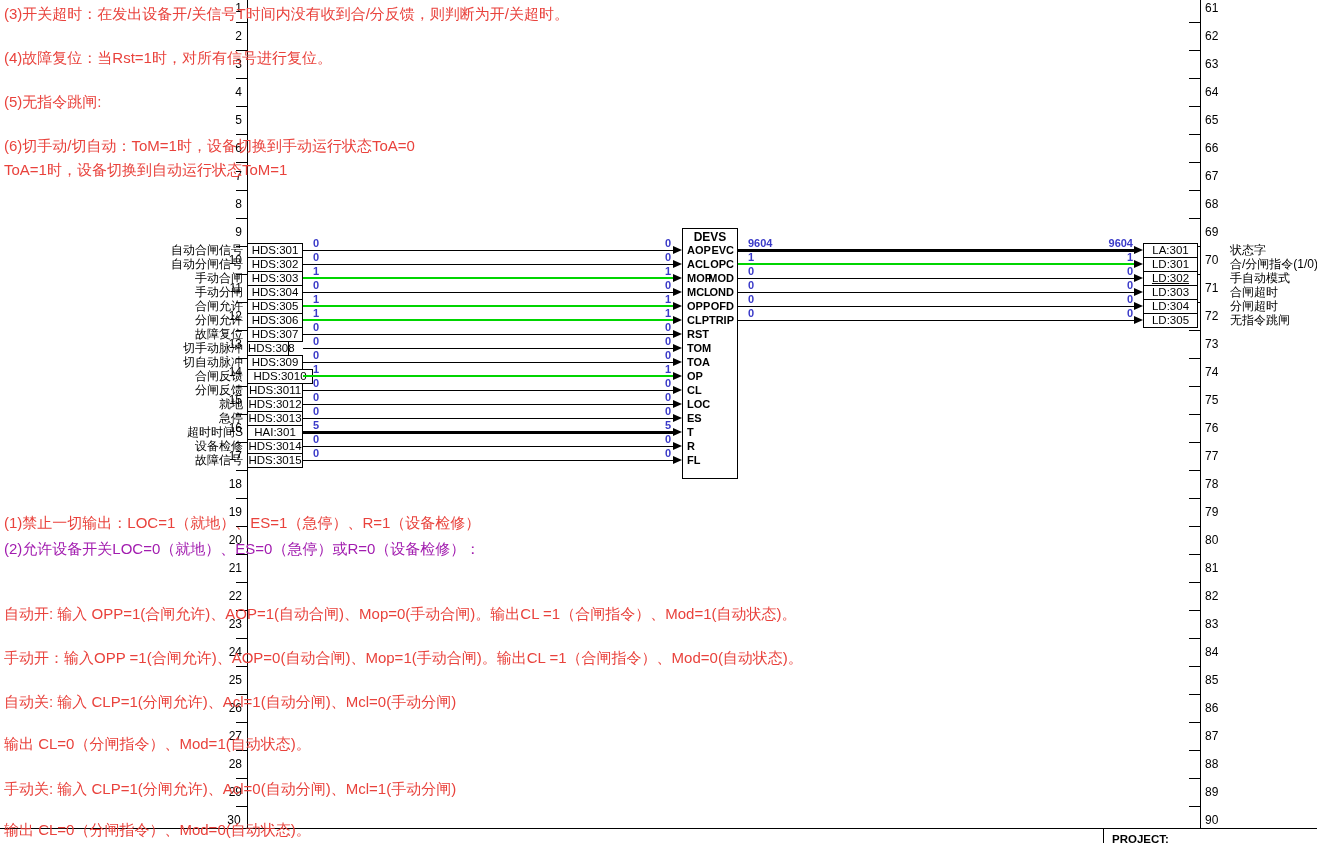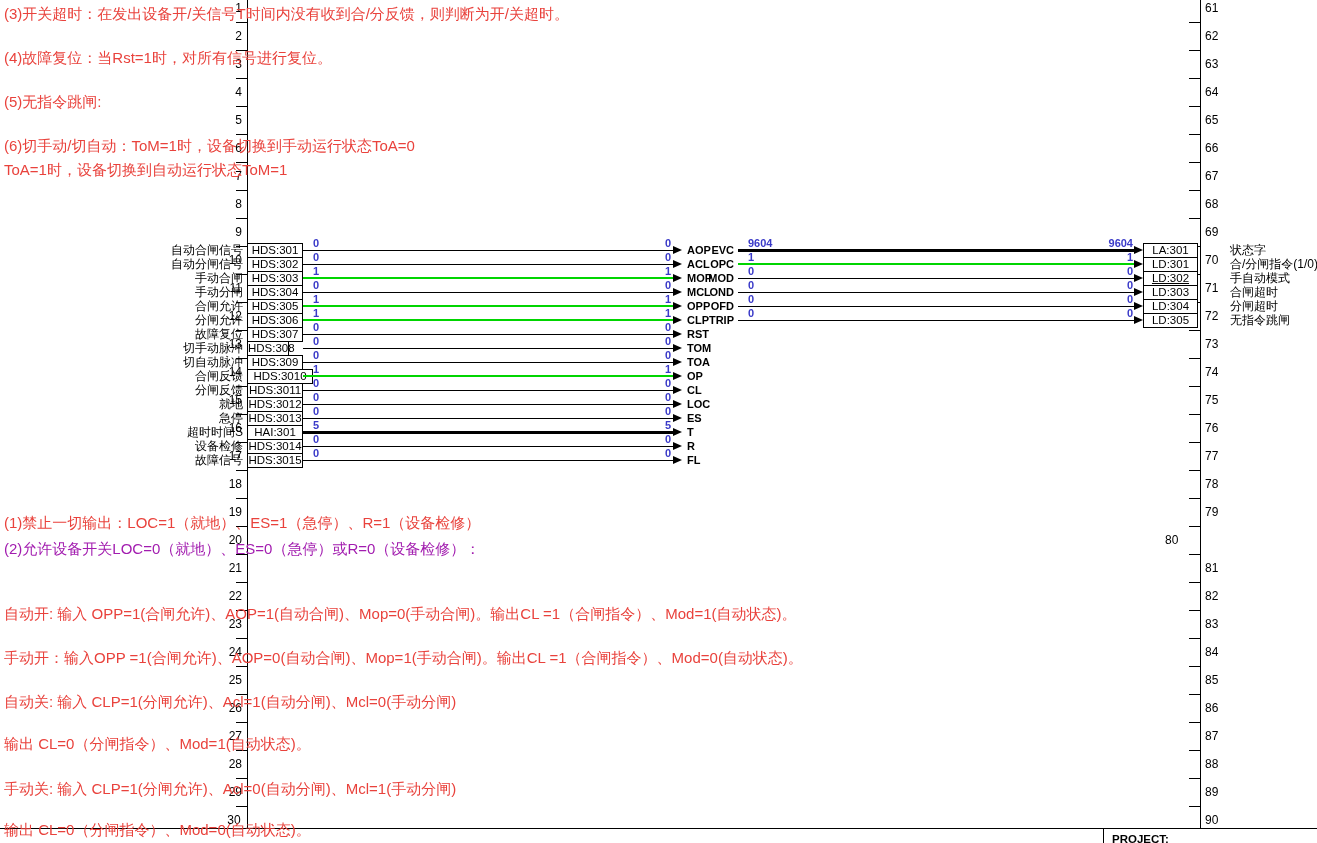"DEVS" div.block { html: none -> <div> <div>DEVS</div> </div> }
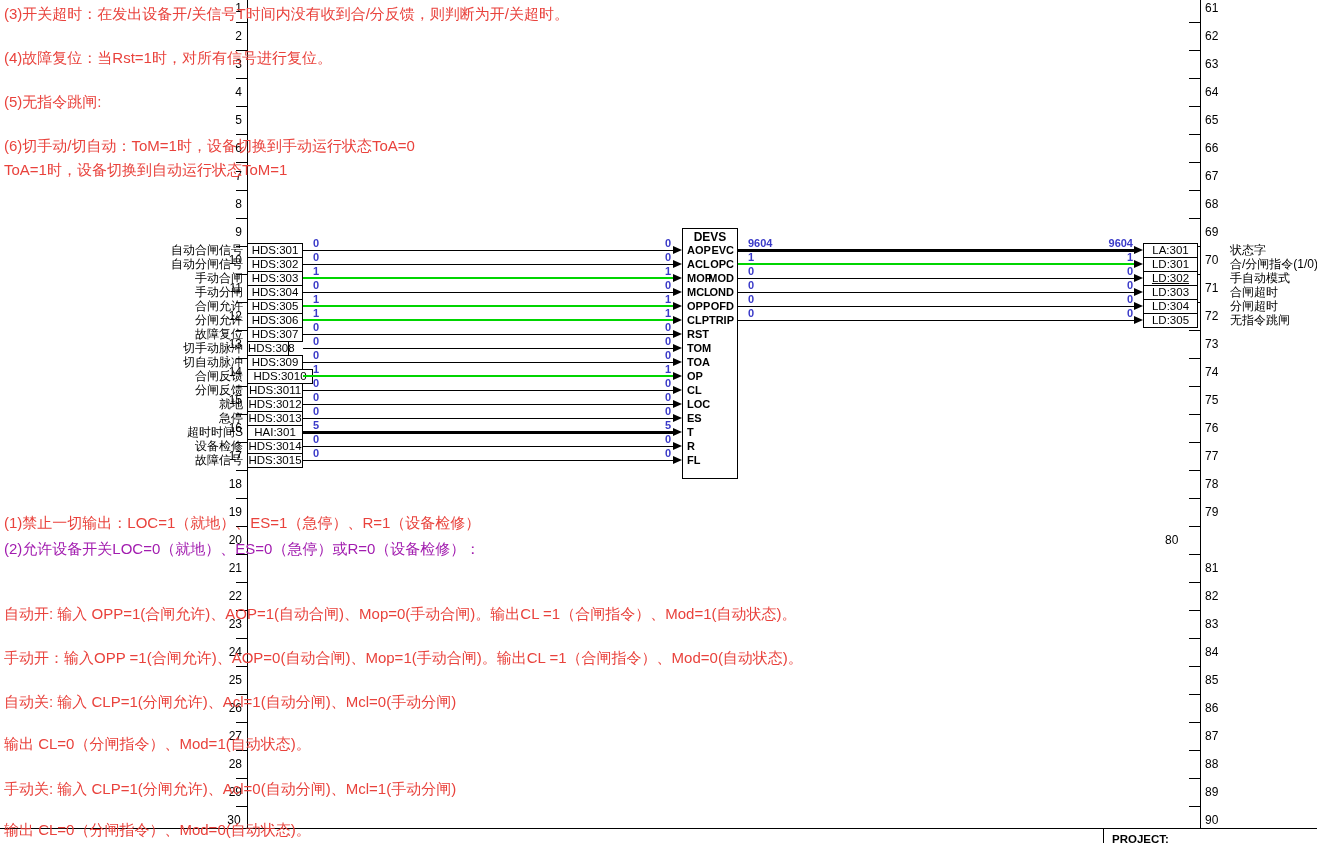"80" div.rulnum { left: 1165px -> 1205px }
